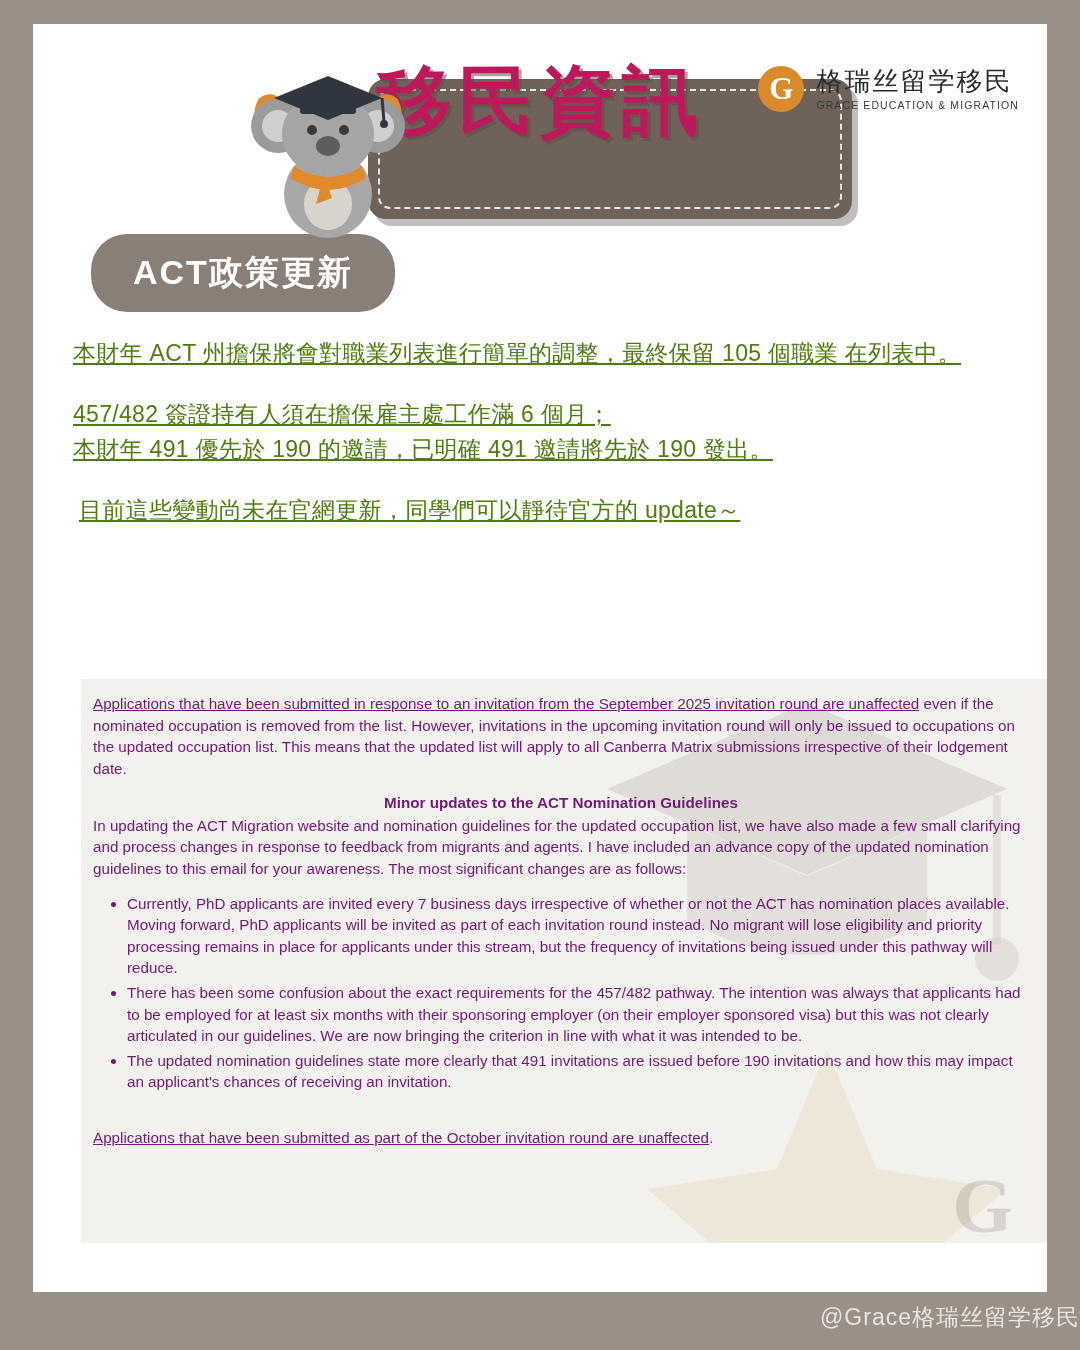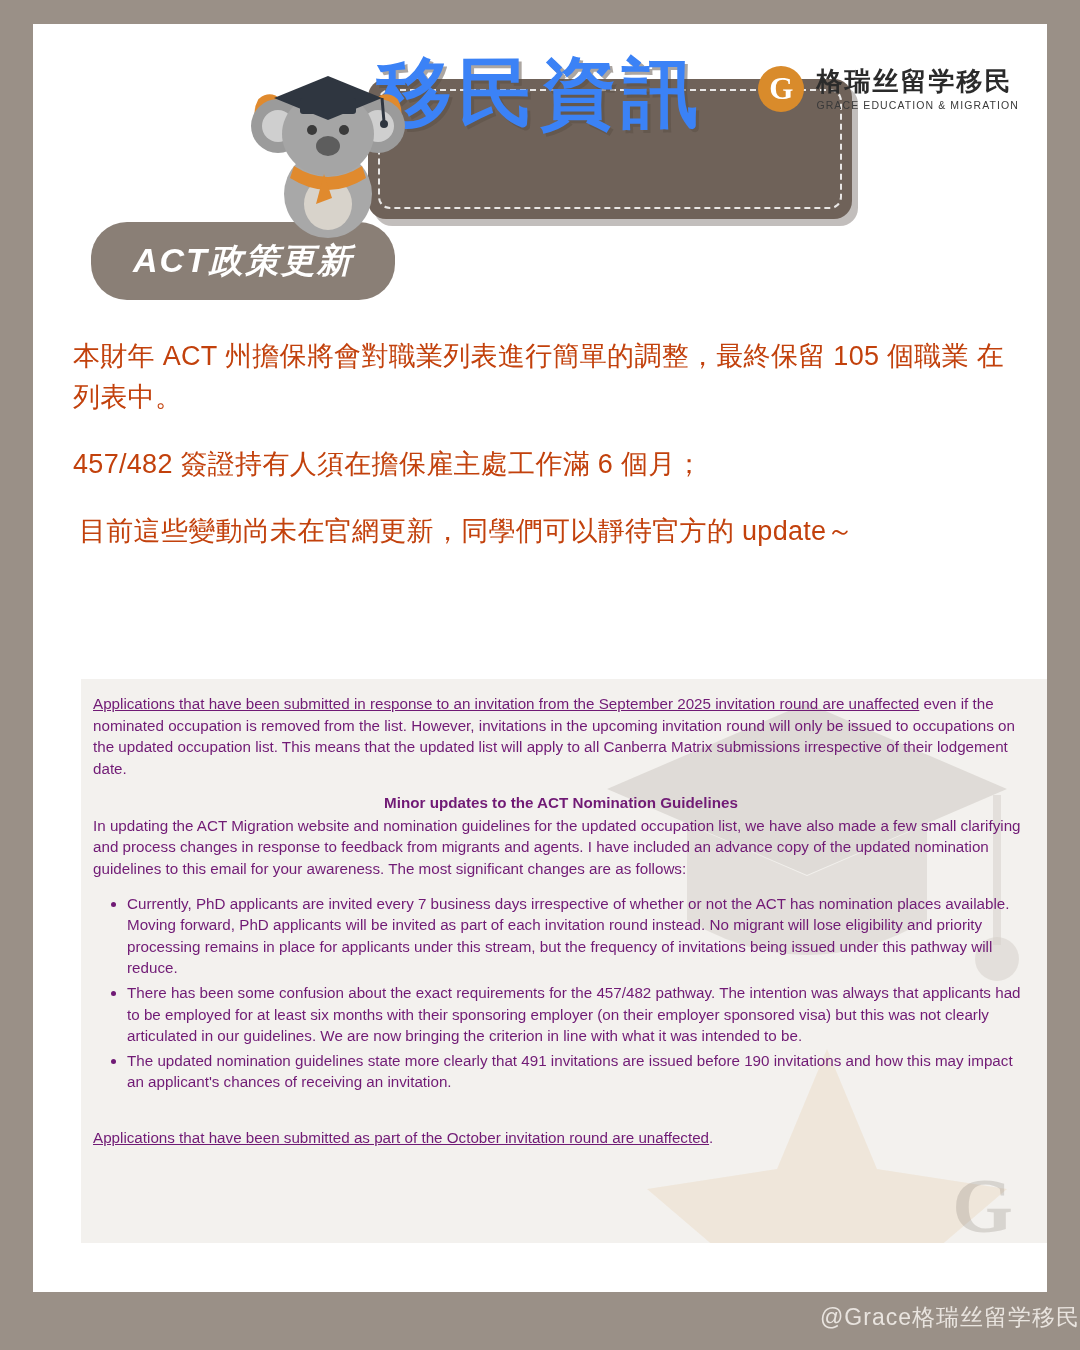"移民資訊" .banner-title { color: #3b82f6 -> #be185d; top: 0 -> 8px }
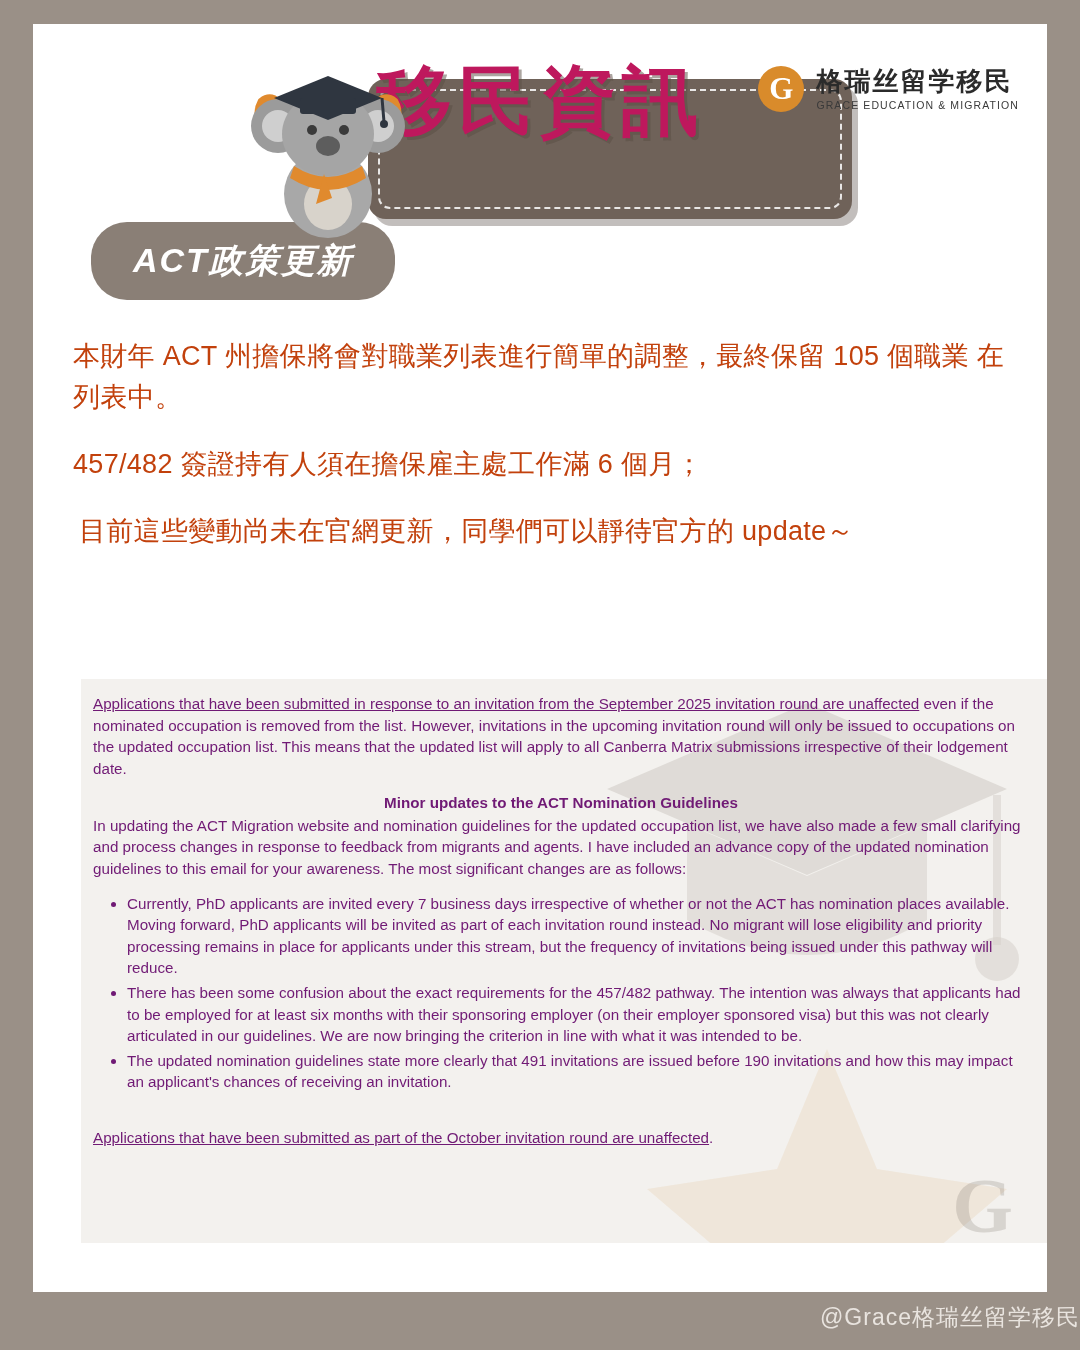"格瑞丝留学移民" .brand-text-cn { font-weight: bold -> normal }
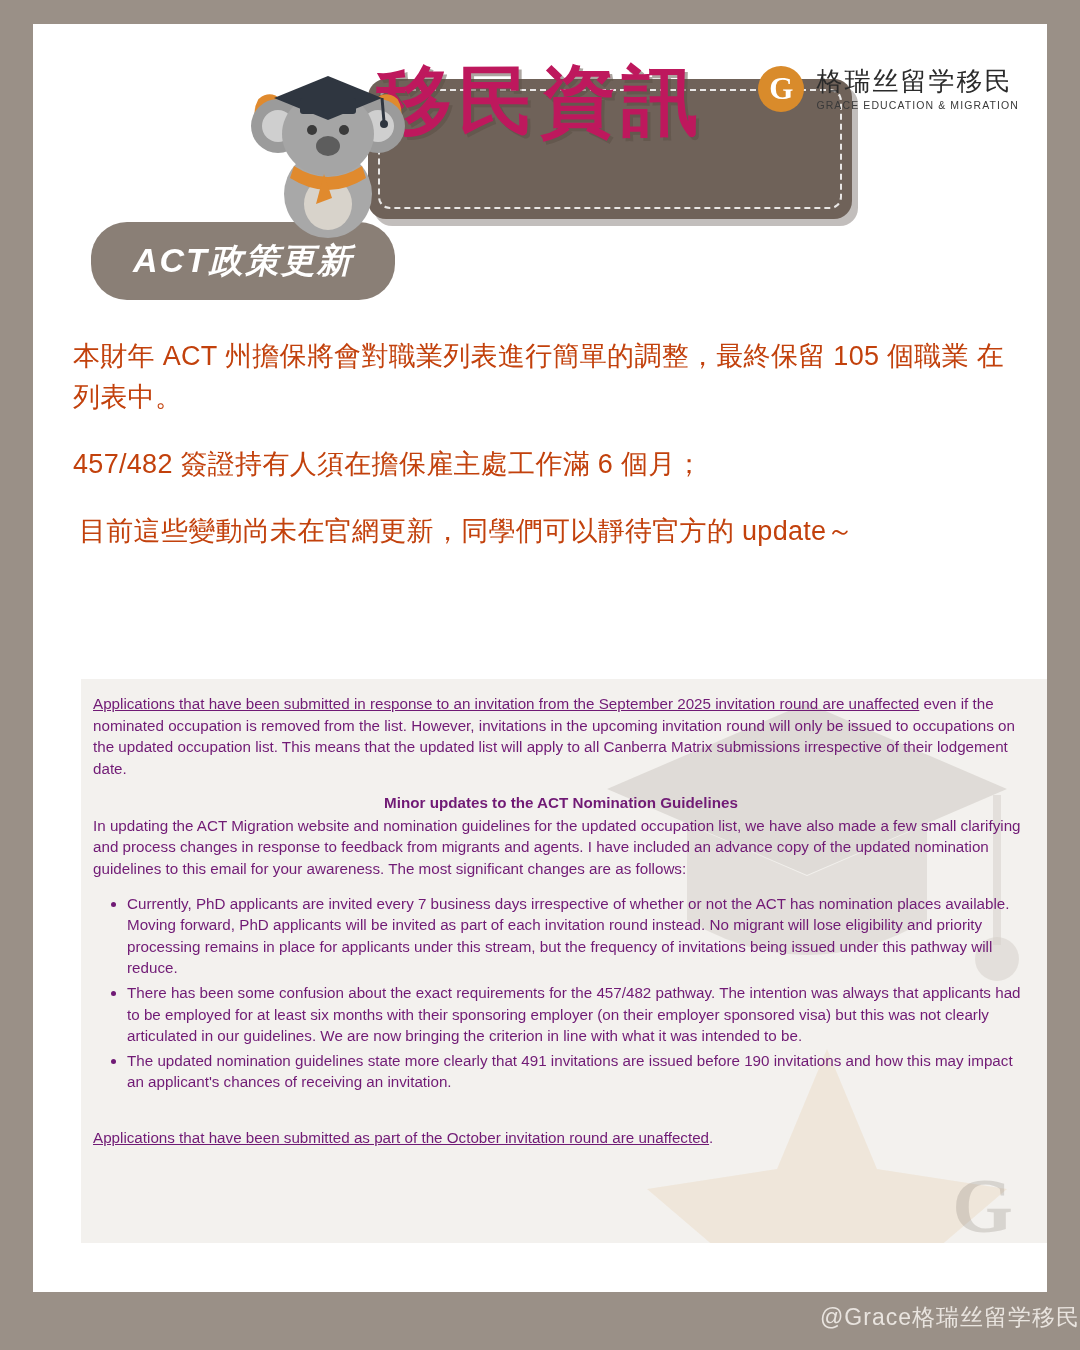"ACT政策更新" .pill { font-style: italic -> none; top: 198px -> 210px }
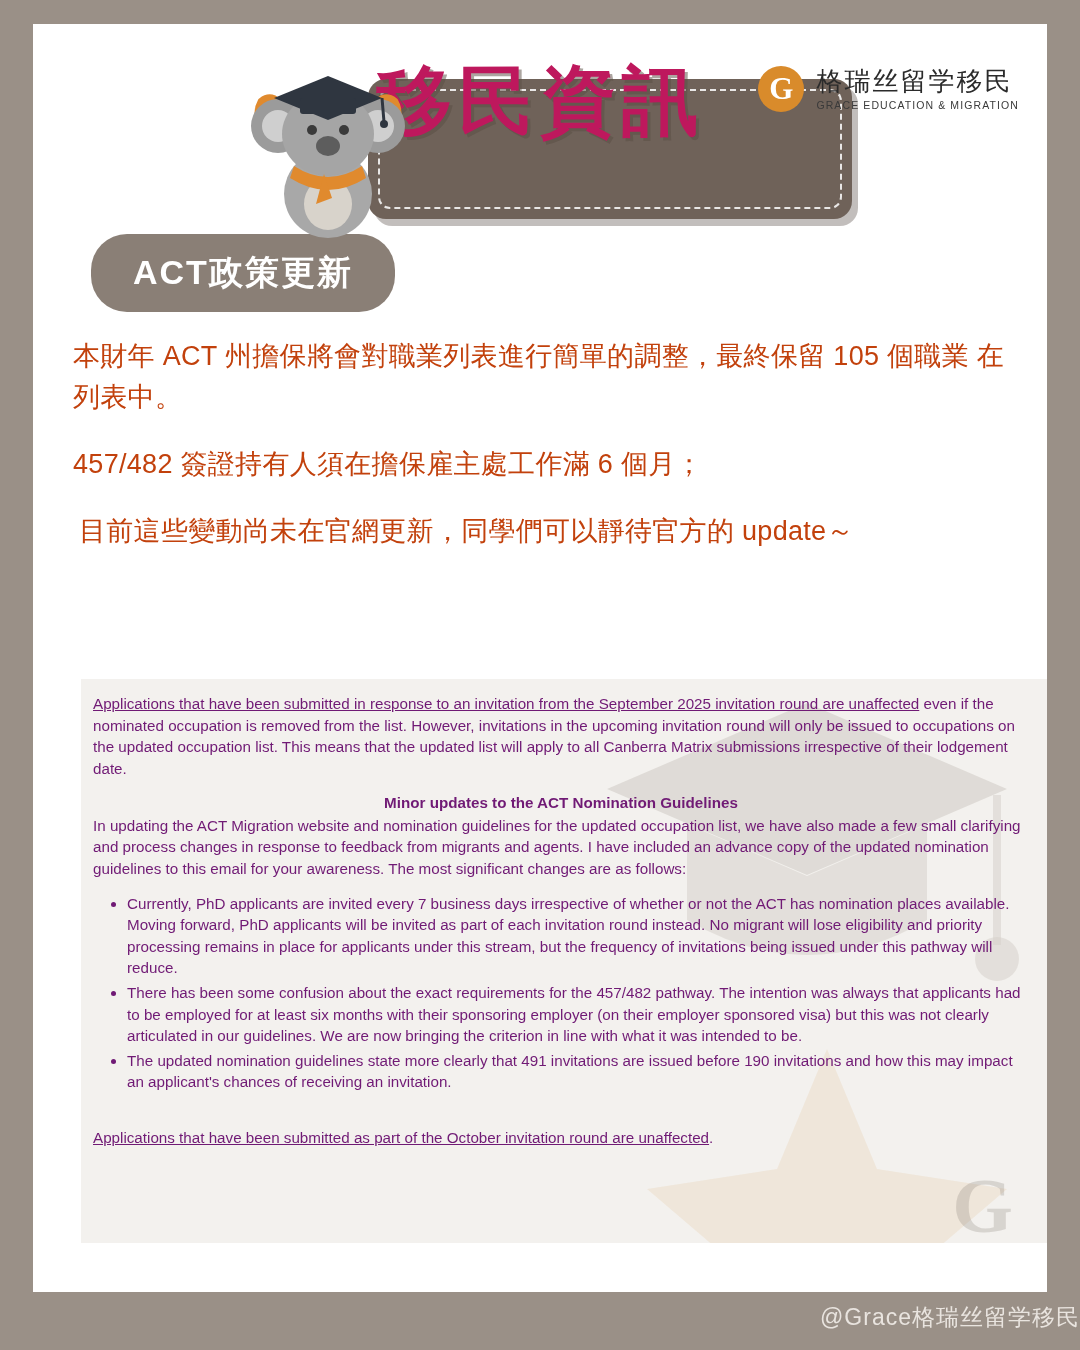"本財年 ACT 州擔保將會對職業列表進行簡單的調整，最終保留 105 個職業" .cn-body { color: #c2410c -> #4d7c0f; font-size: 27px -> 23px; text-decoration: none -> underline }
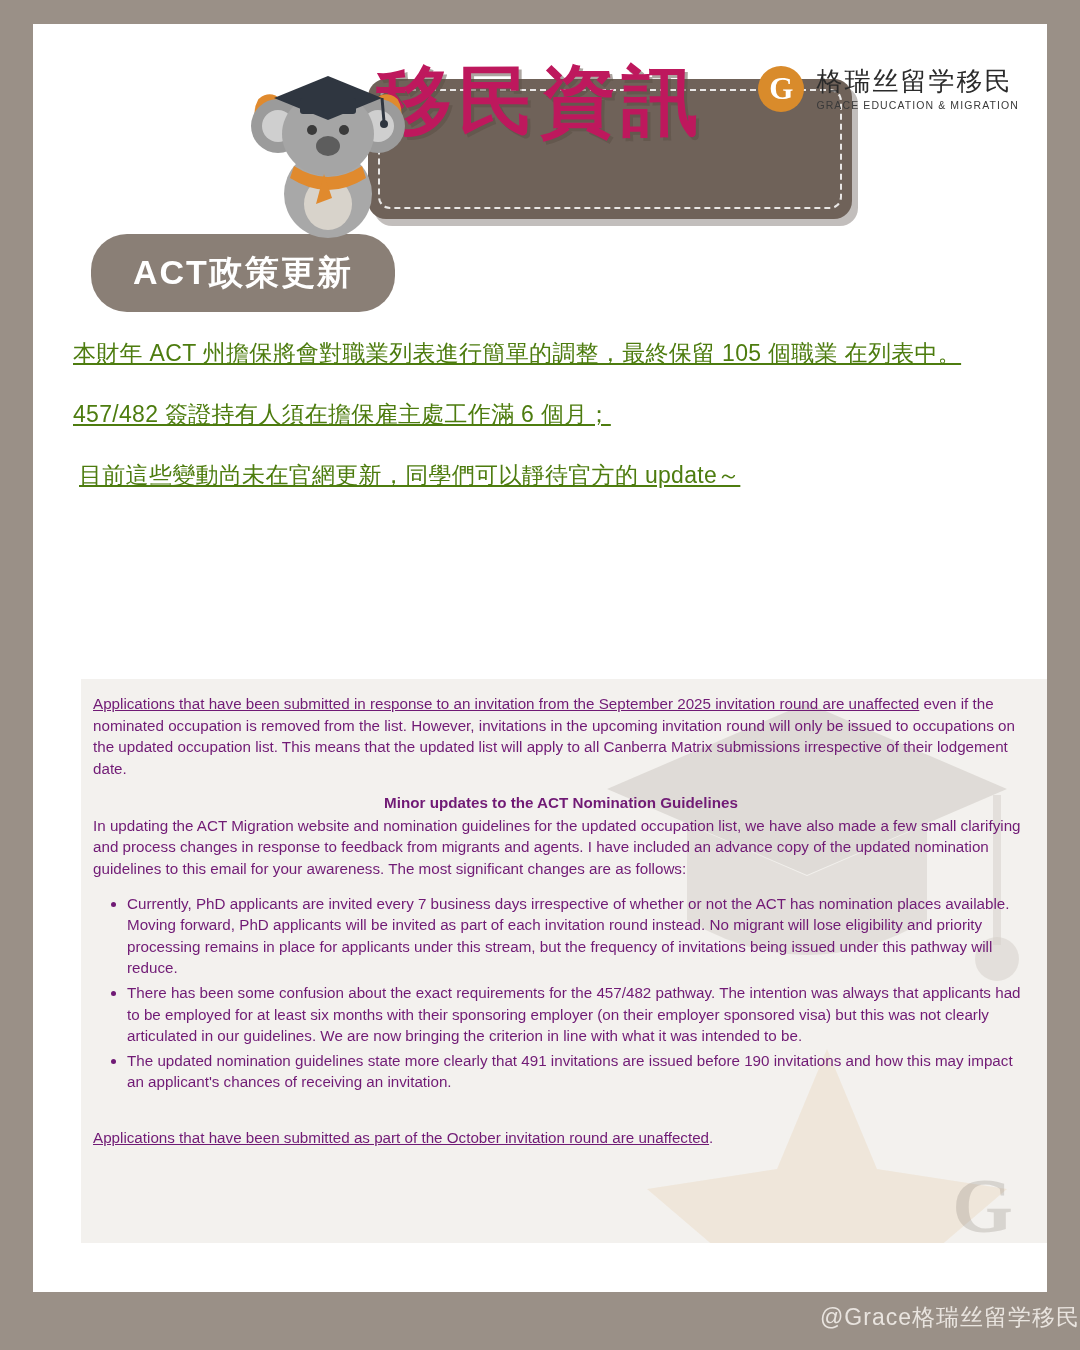"本財年 491 優先於 190 的邀請，已明確" p { html: none -> <p>本財年 491 優先於 190 的邀請，已明確 491 邀請將先於 190 發出。</p> }
